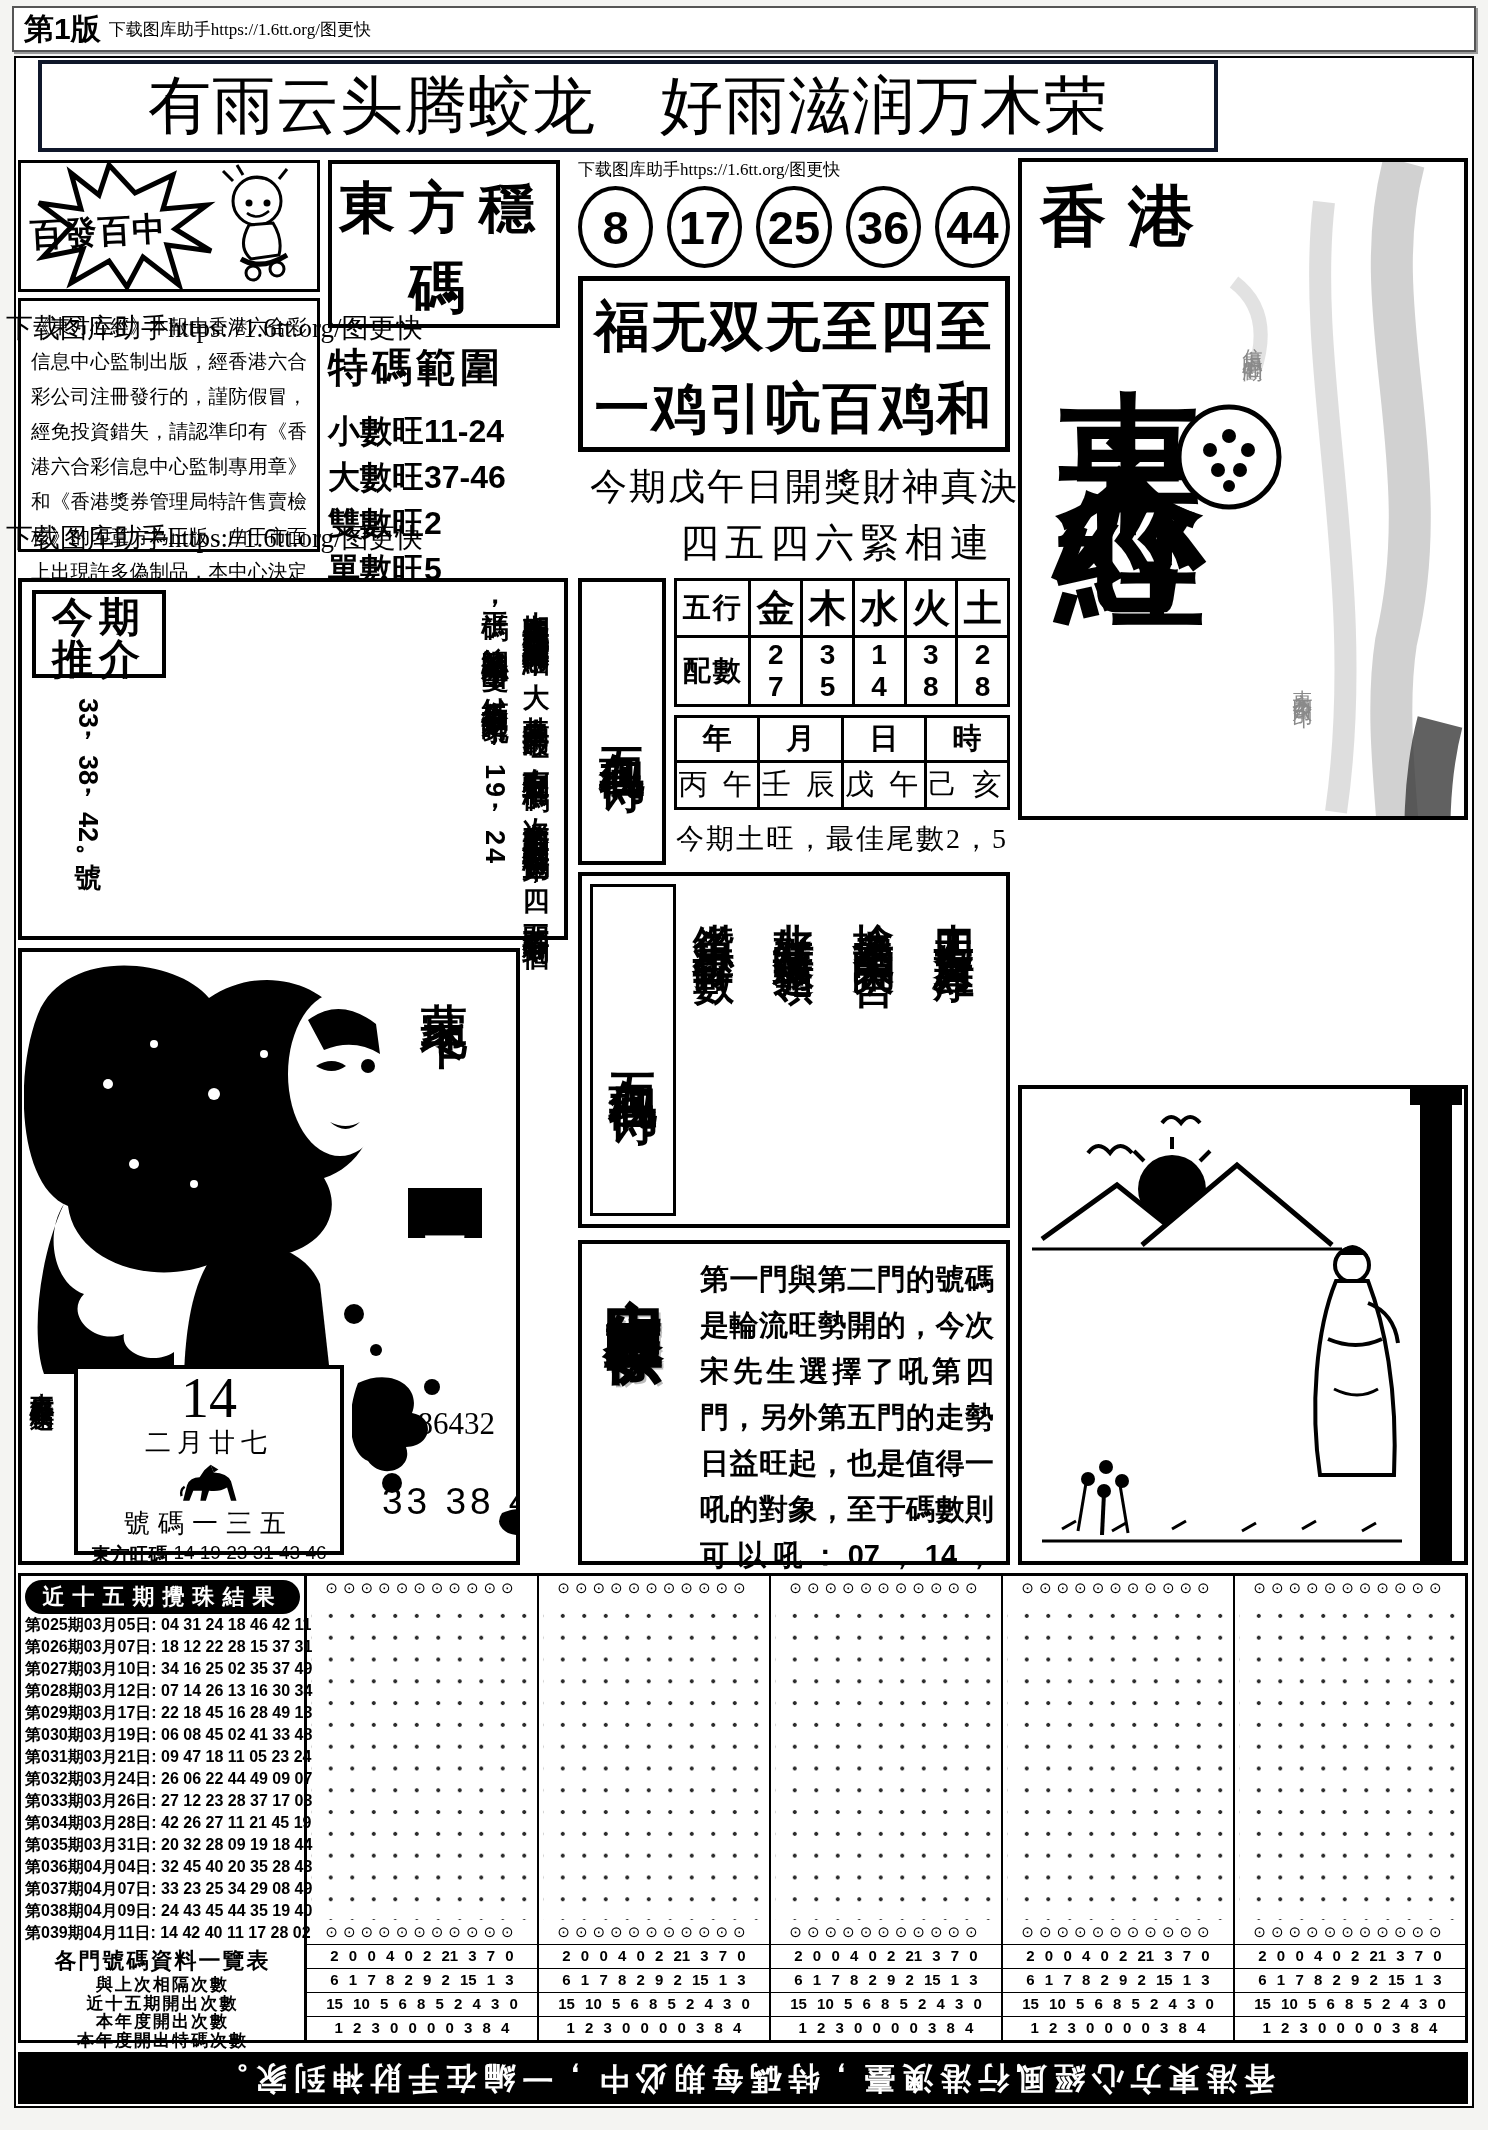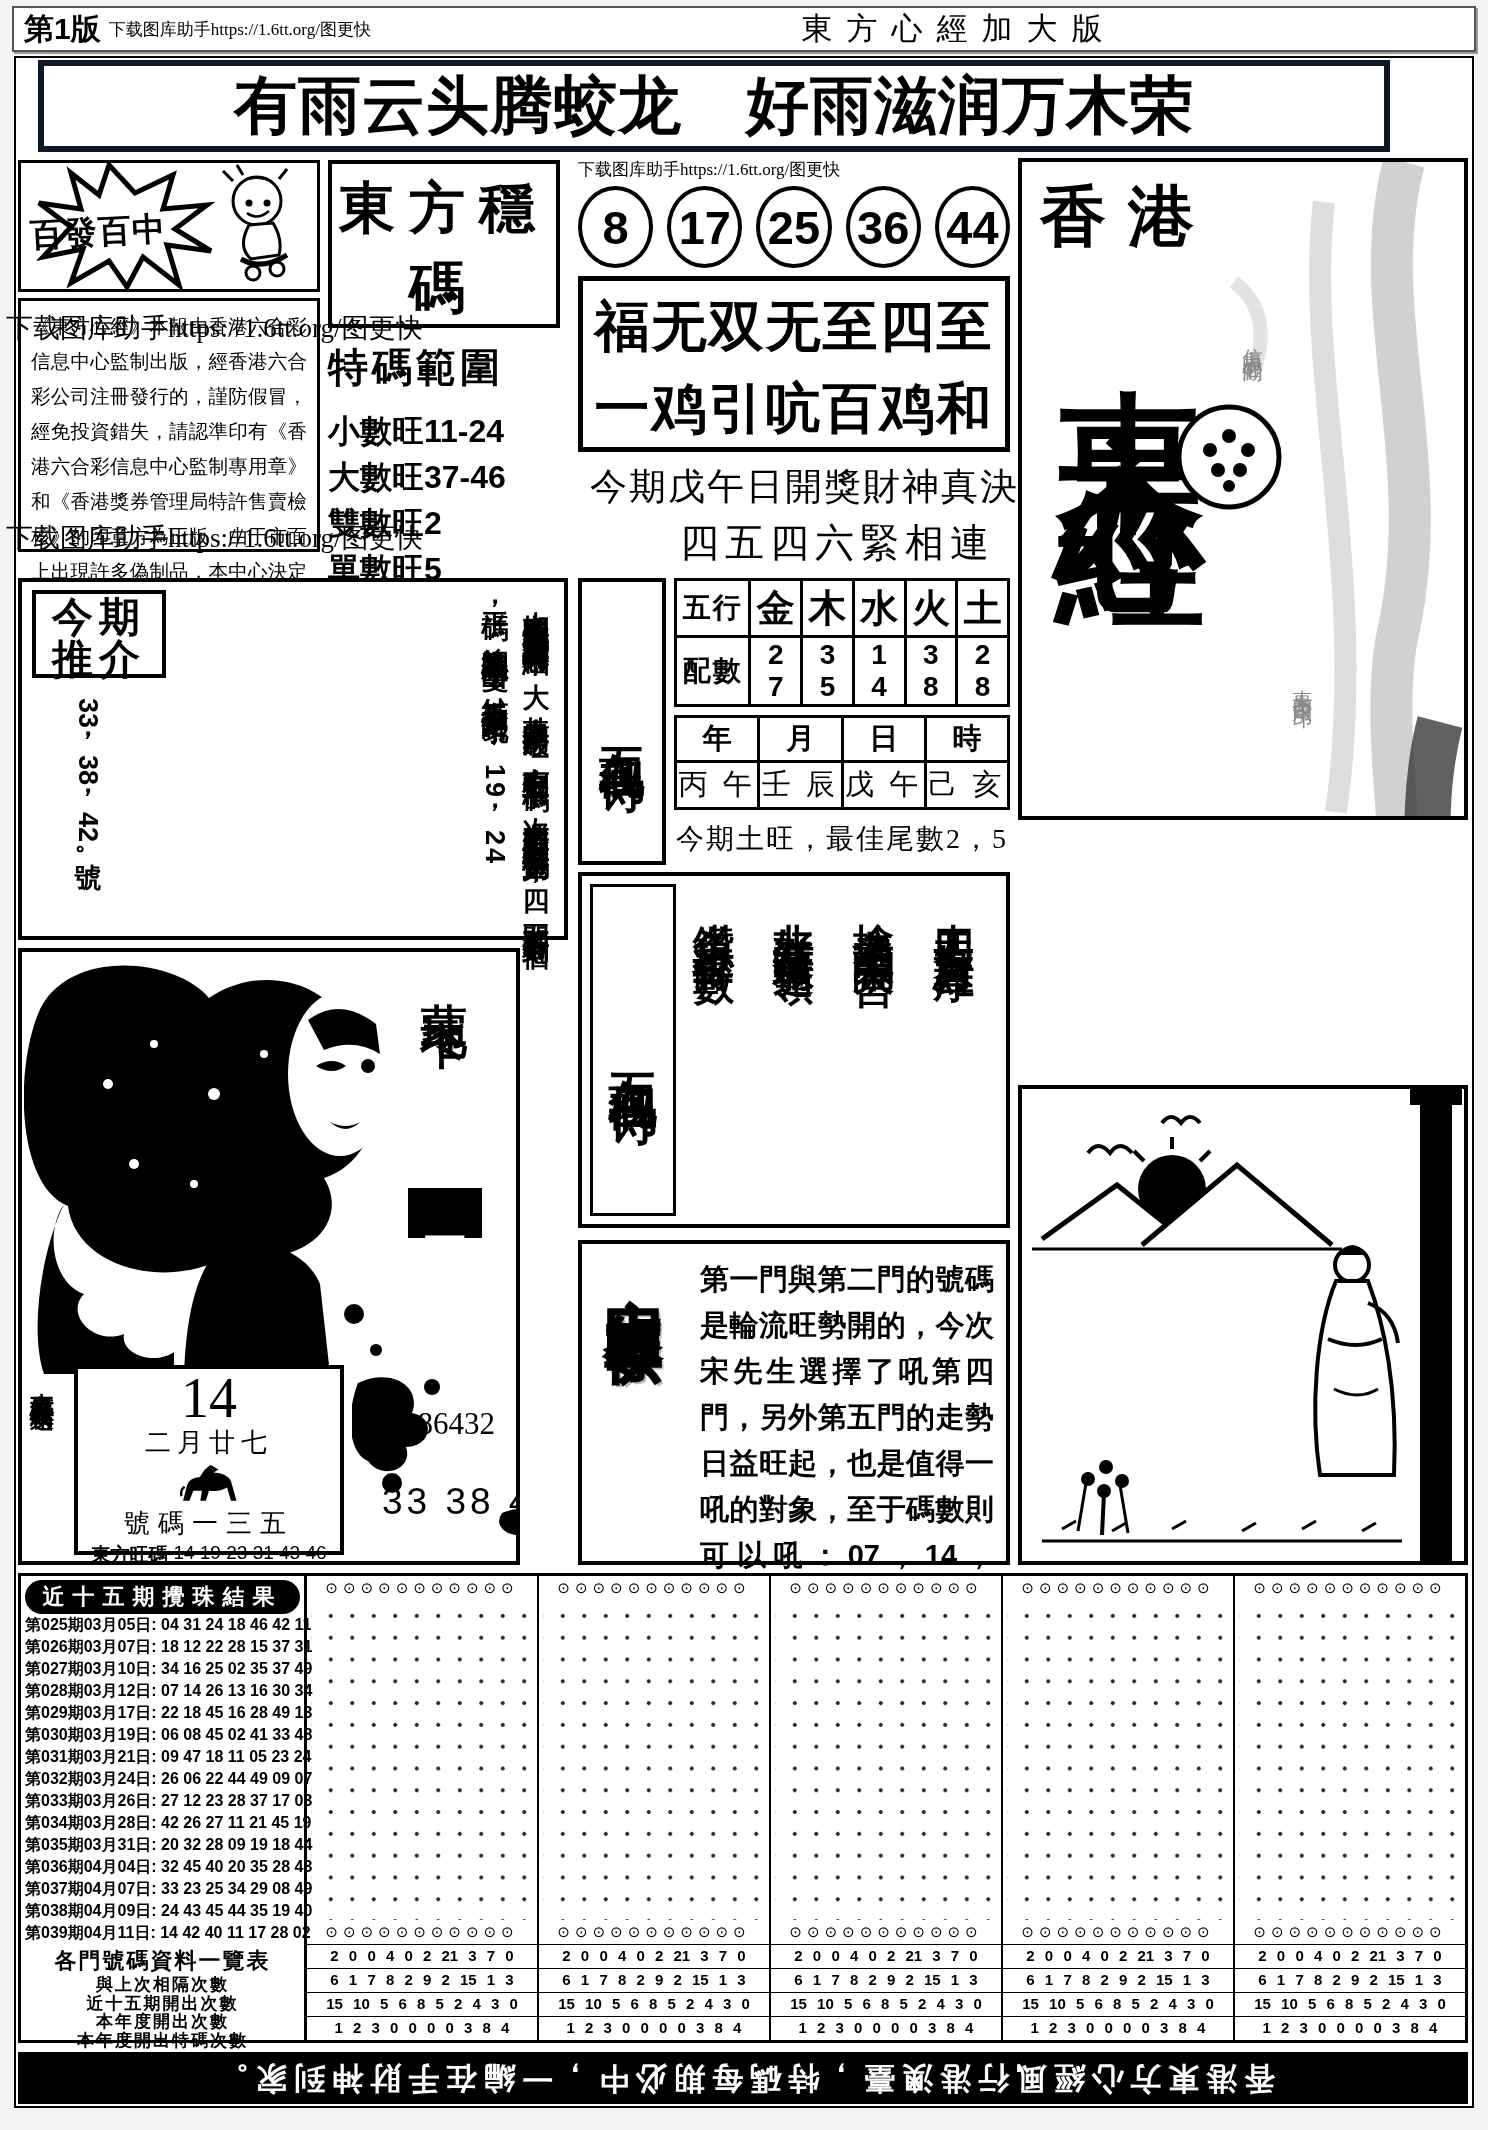"東方心經加大版" span.masthead { html: <span>東方心經加大版</span> -> none }
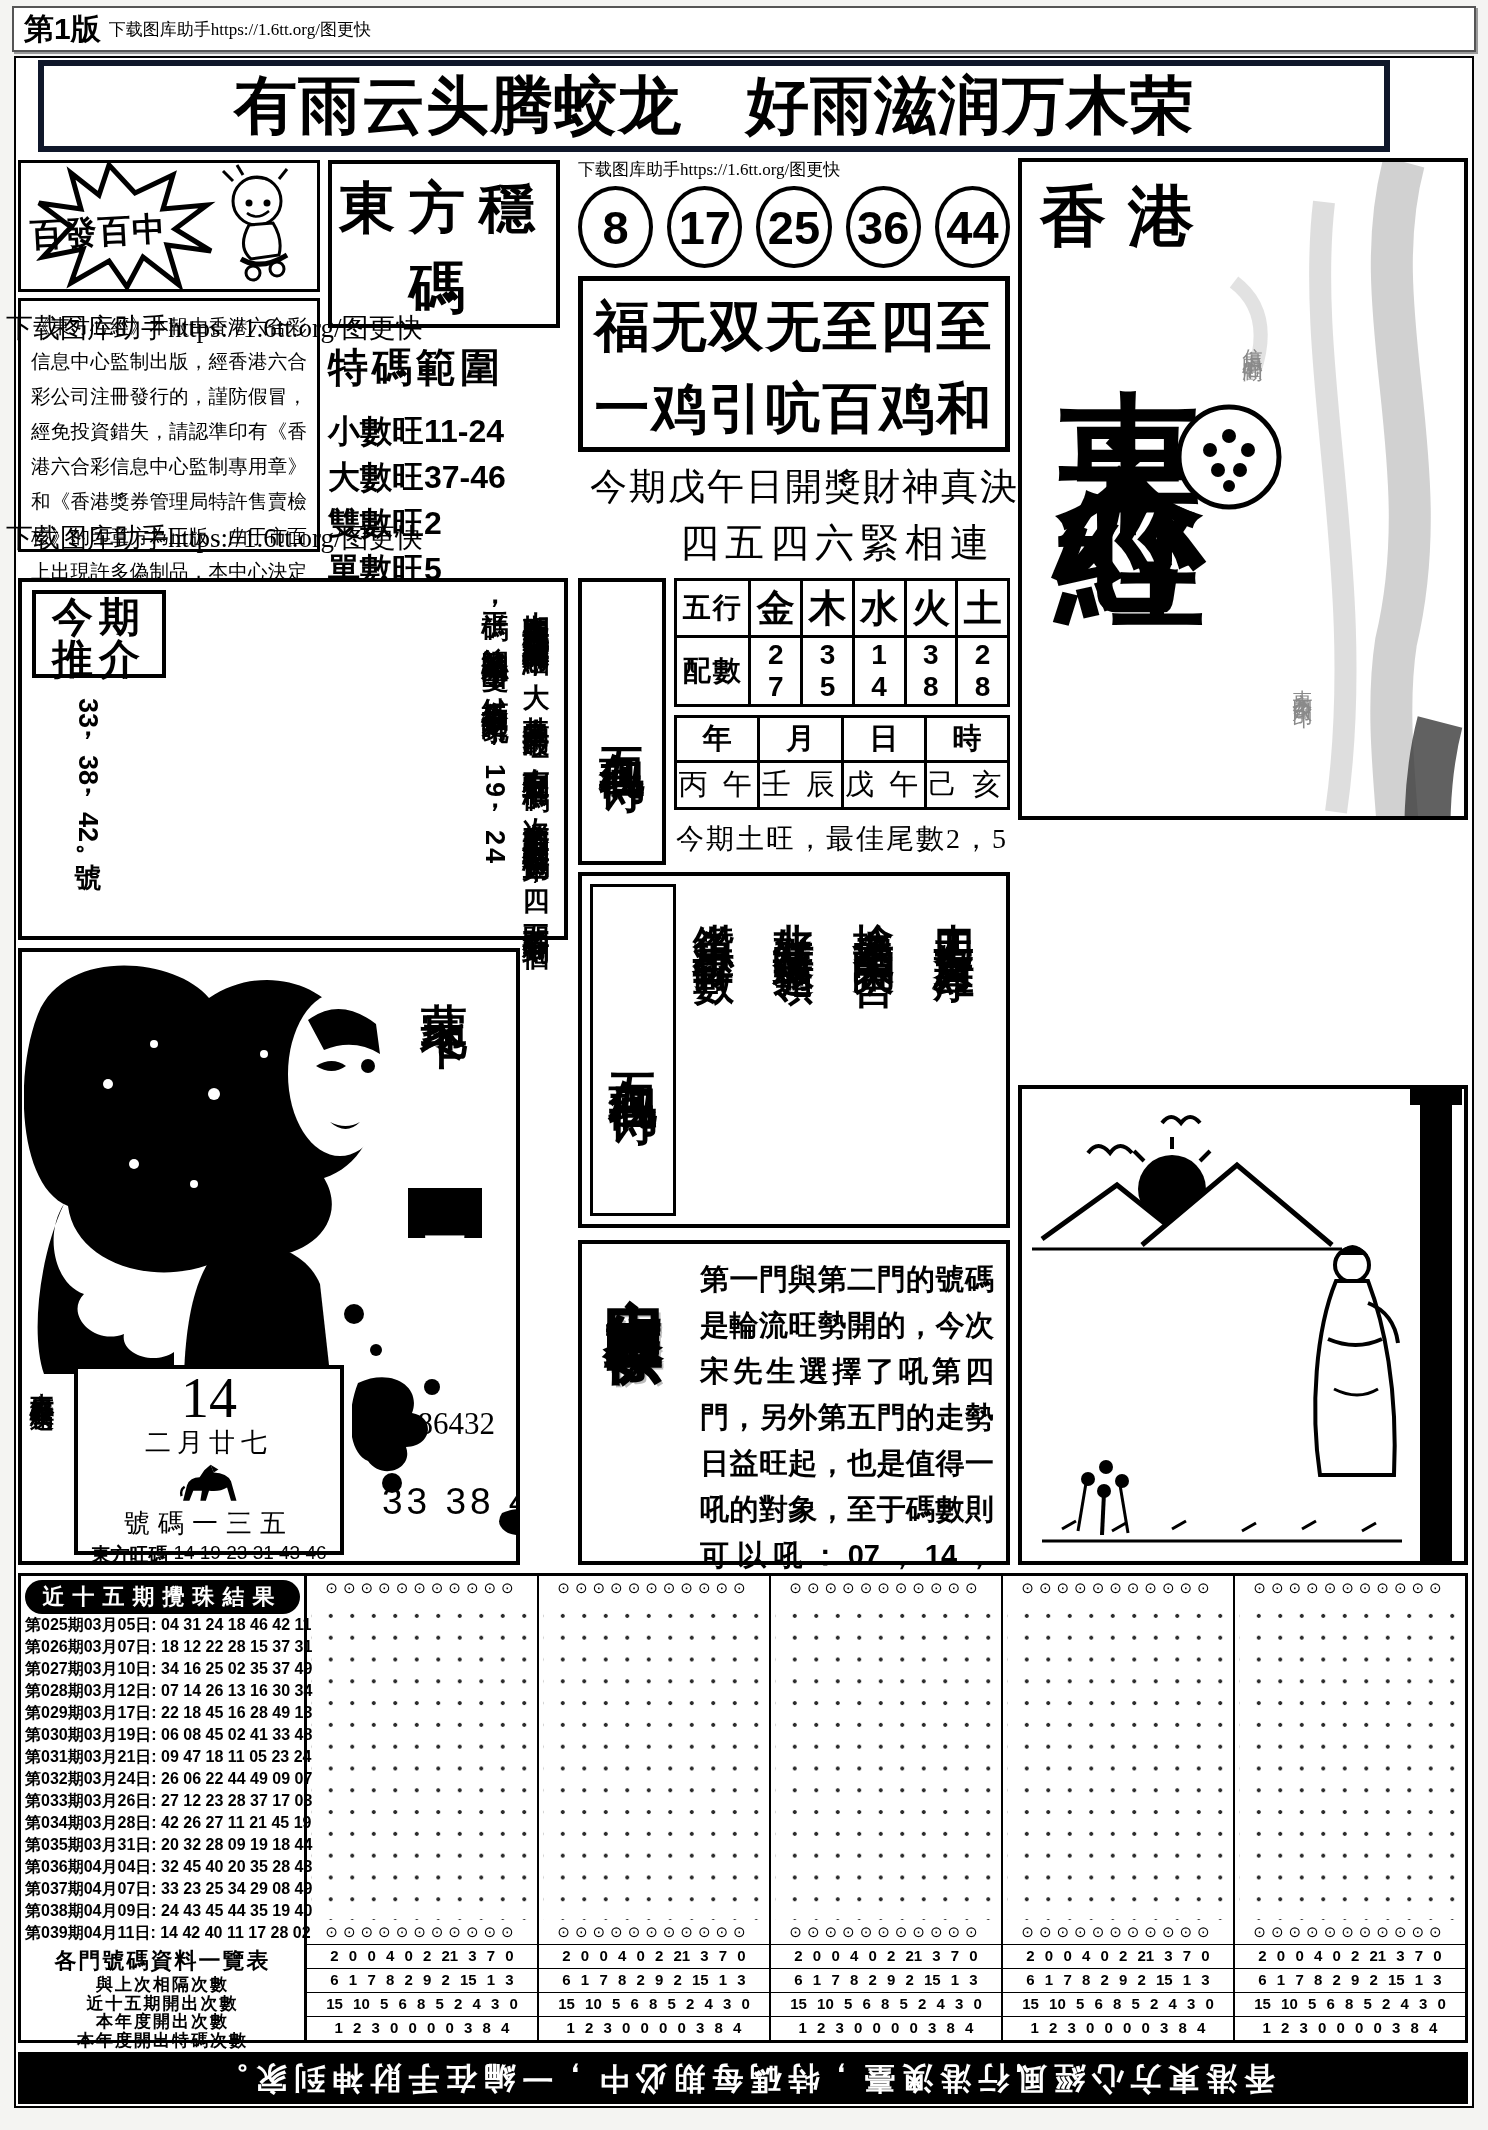"有雨云头腾蛟龙 好雨滋润万木荣" .headline { border: 6px solid #0f172a -> 4px solid #0f172a; font-weight: 700 -> 400; width: 1352px -> 1180px }
